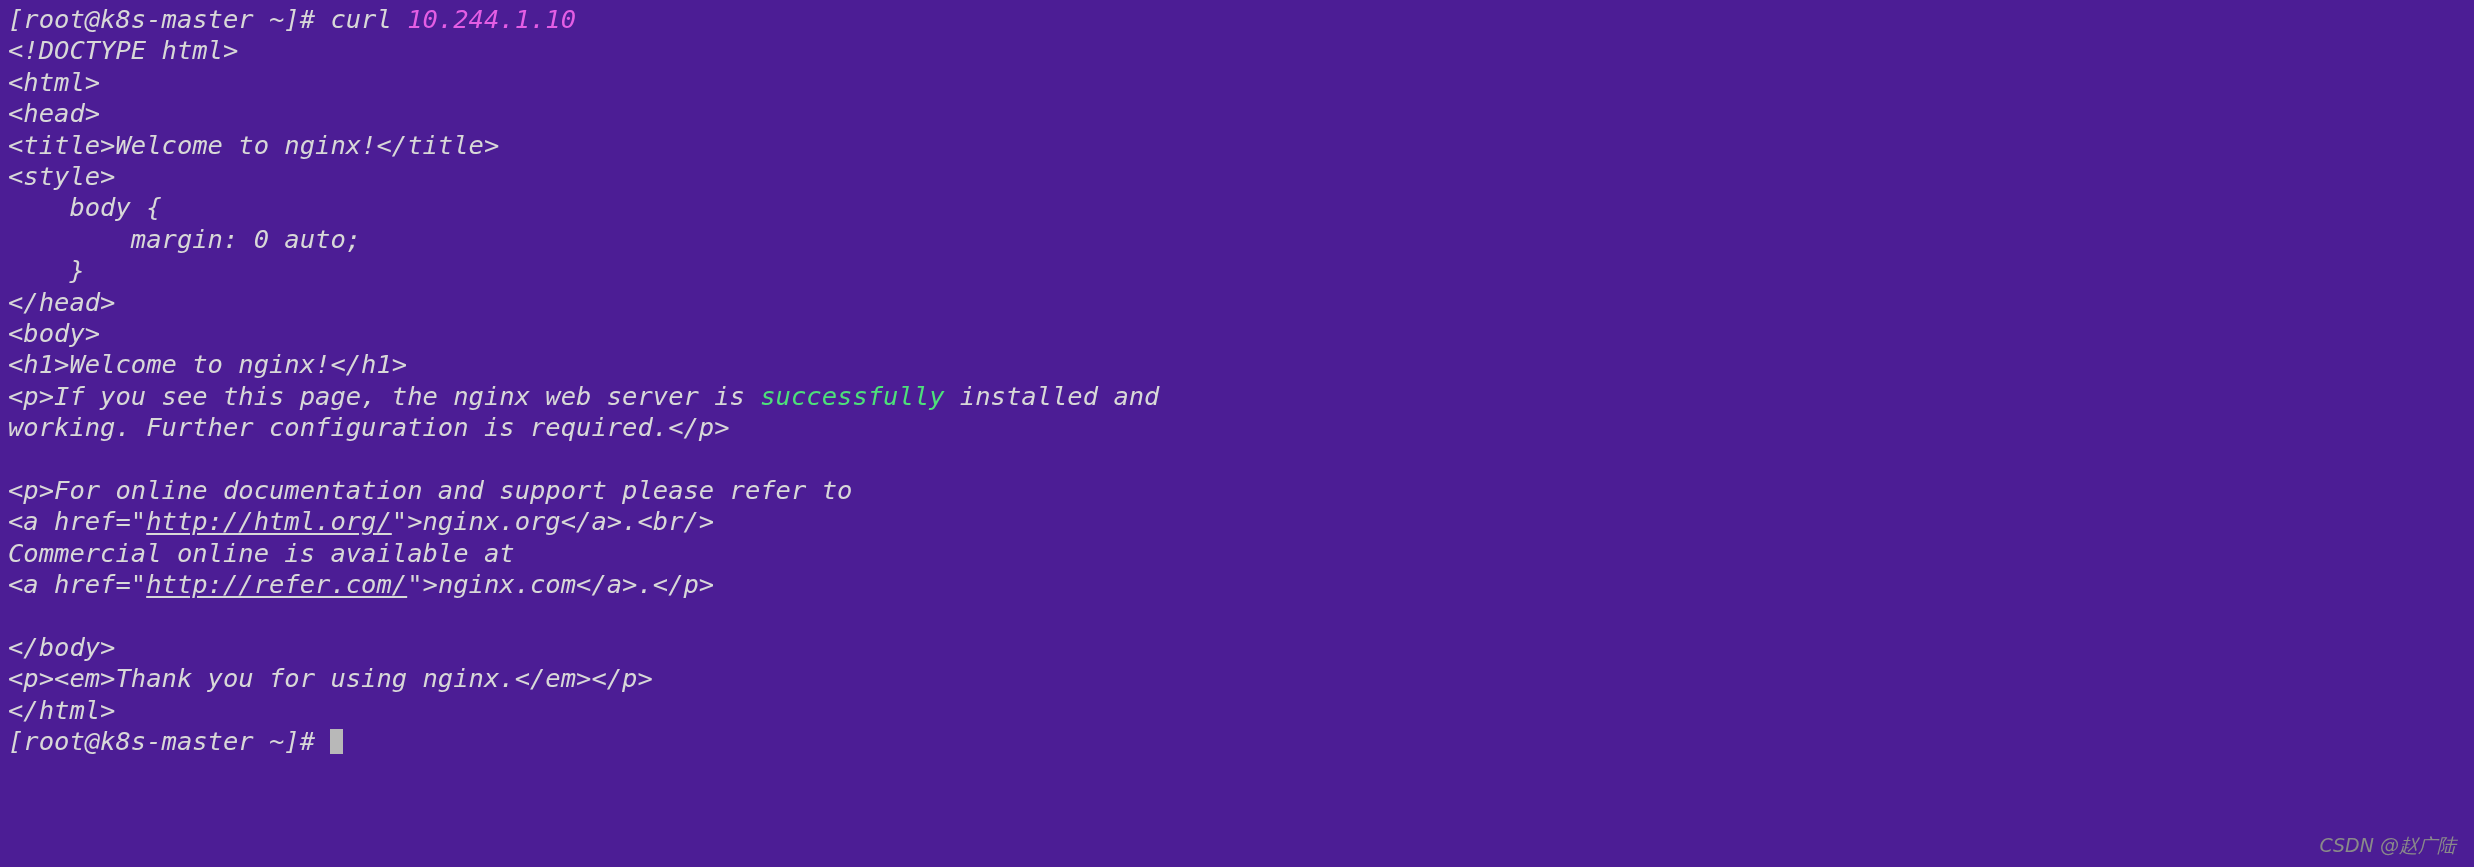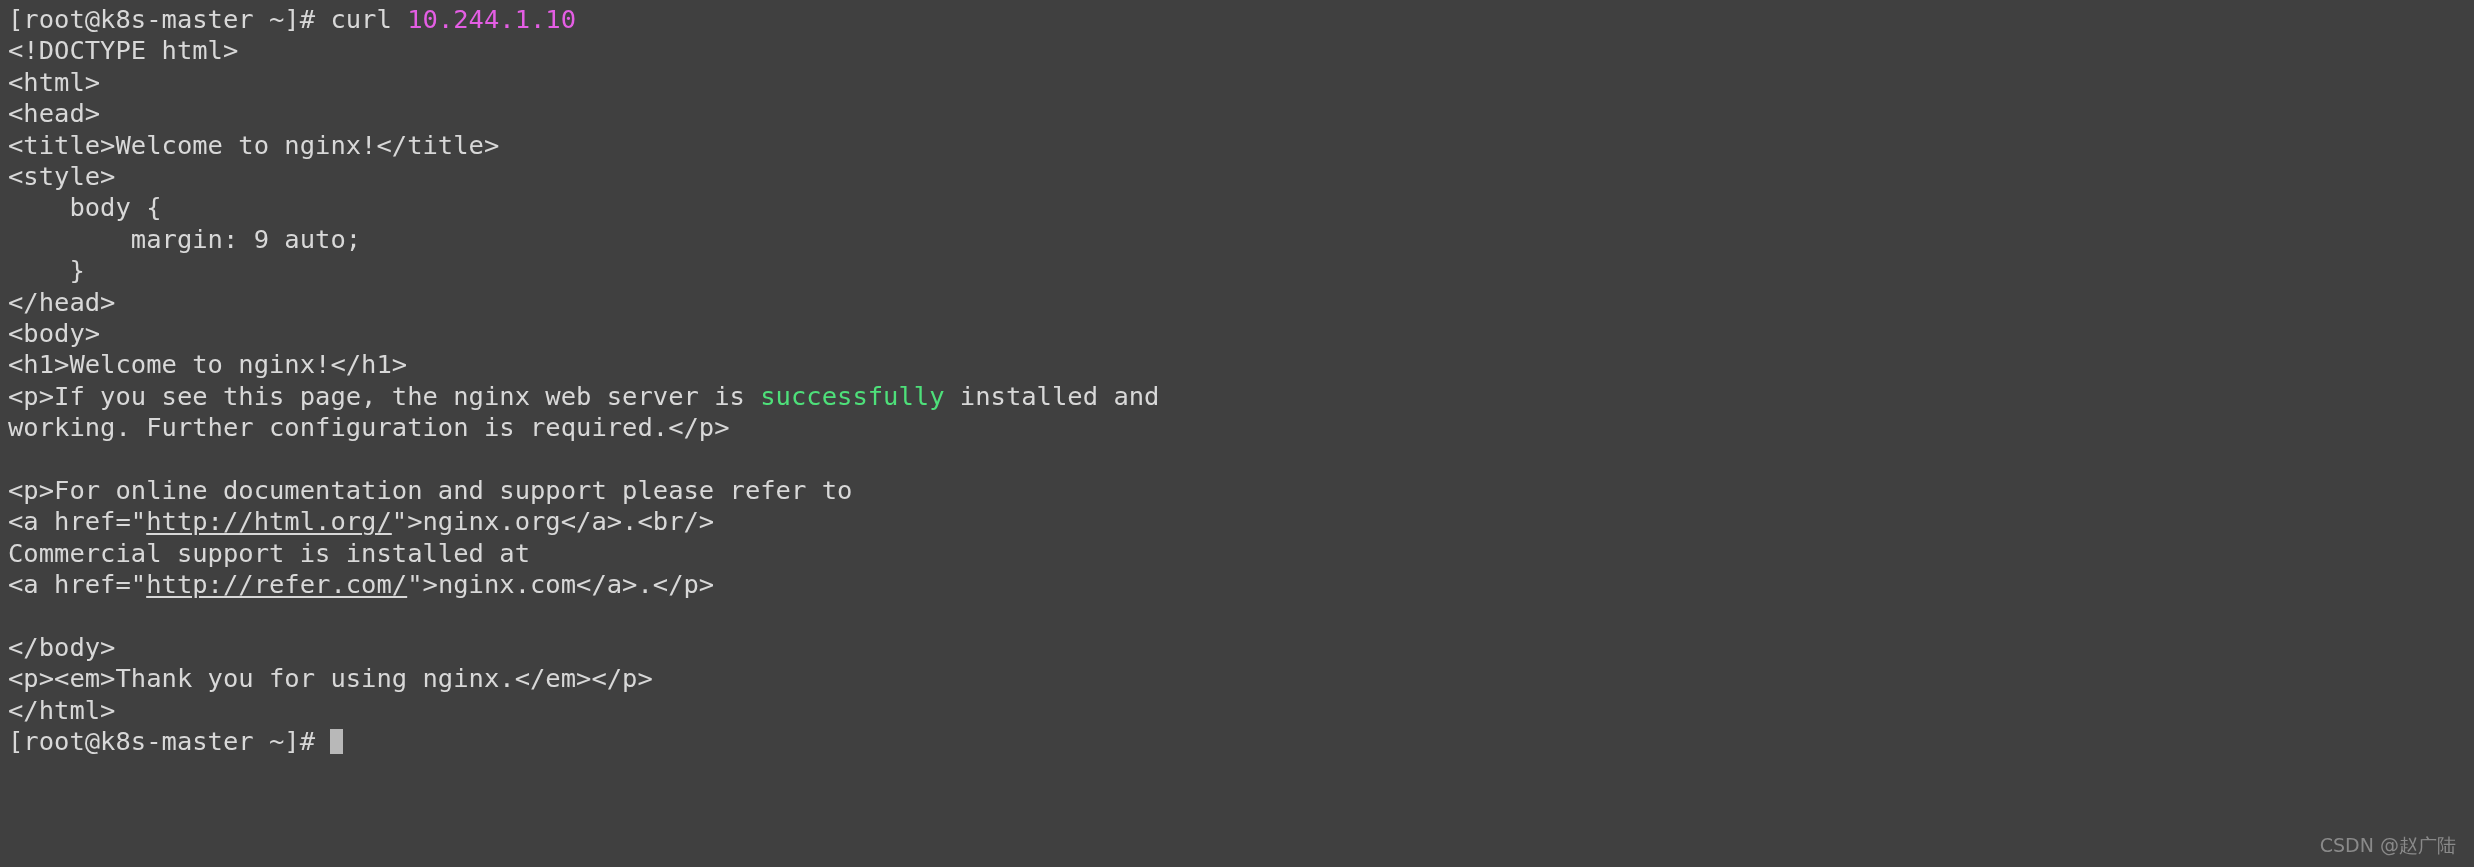"[root@k8s-master ~]# curl 10.244.1.10" #terminal { background: #404040 -> #4c1d95; font-style: none -> italic }
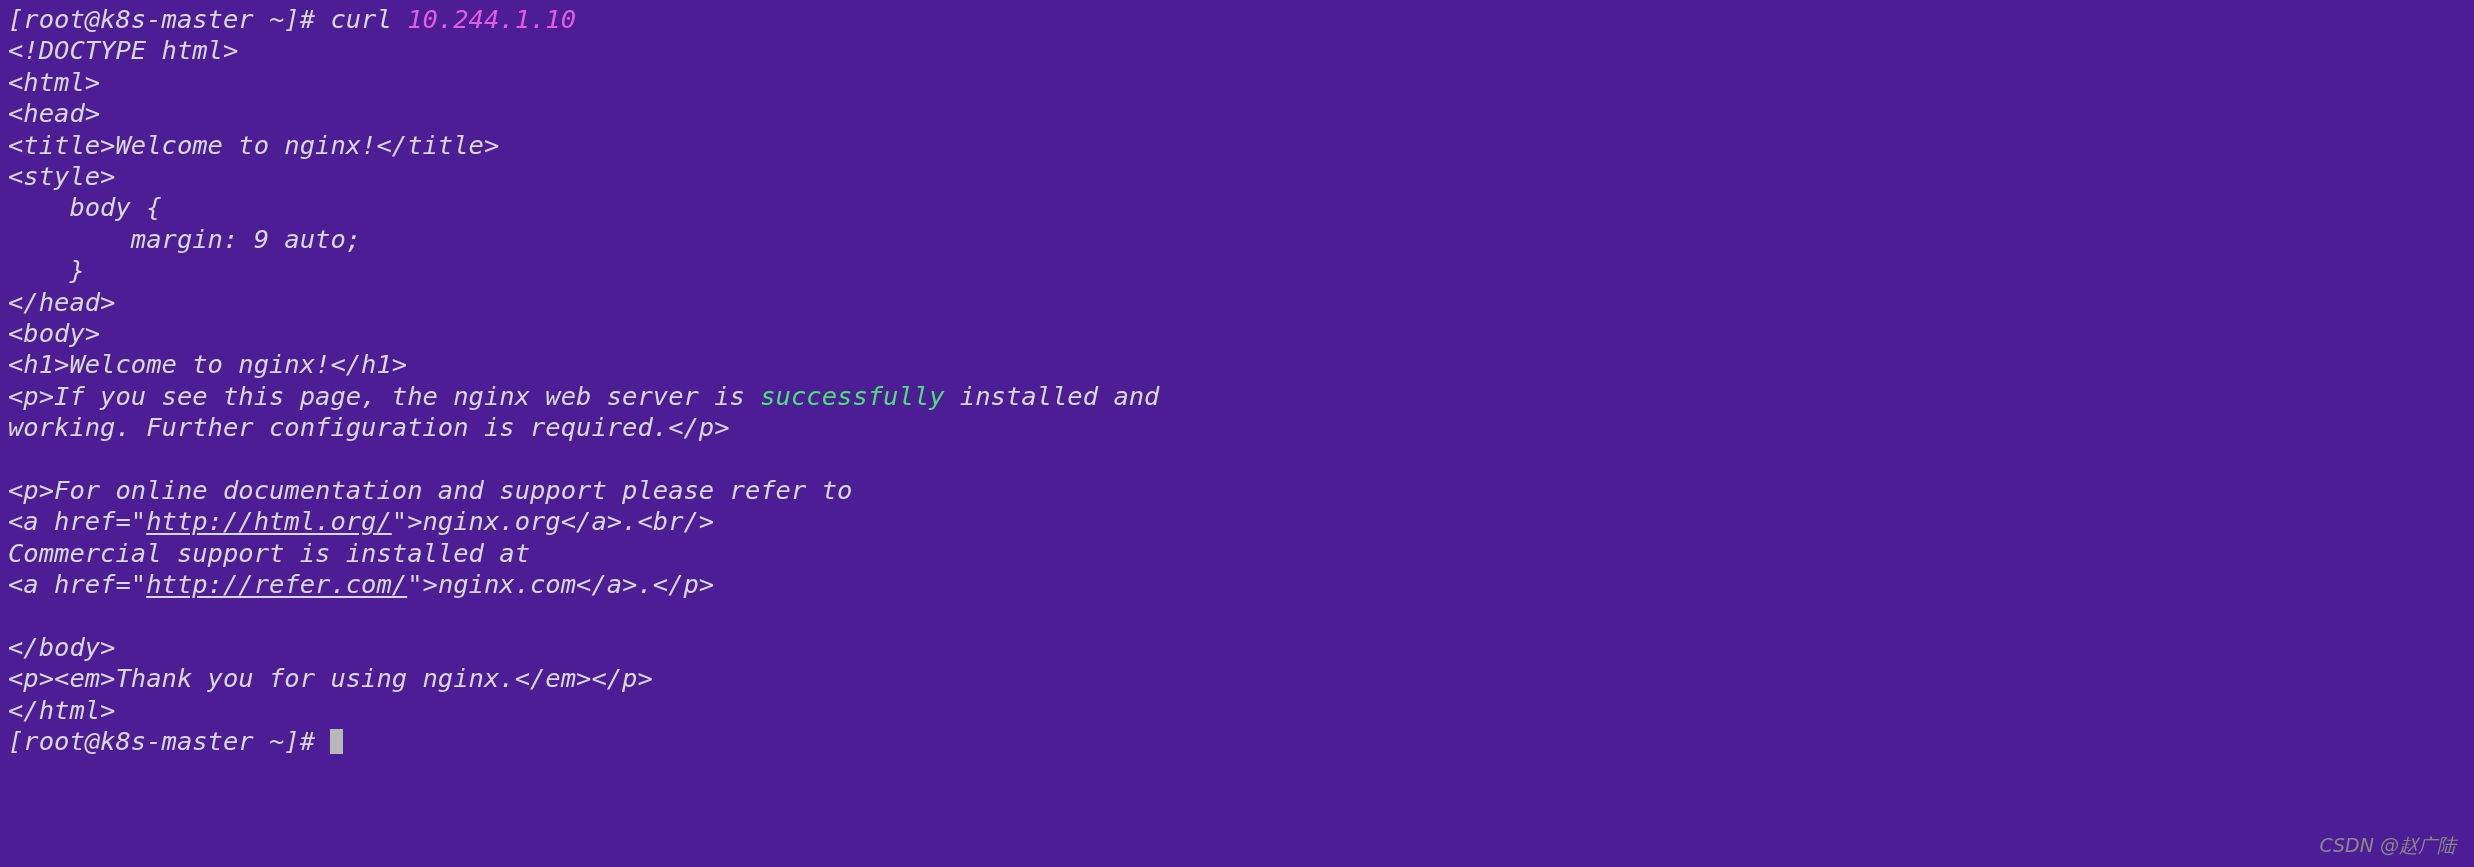"margin: 9 auto;" div.term-line { text: 9 -> 0 }
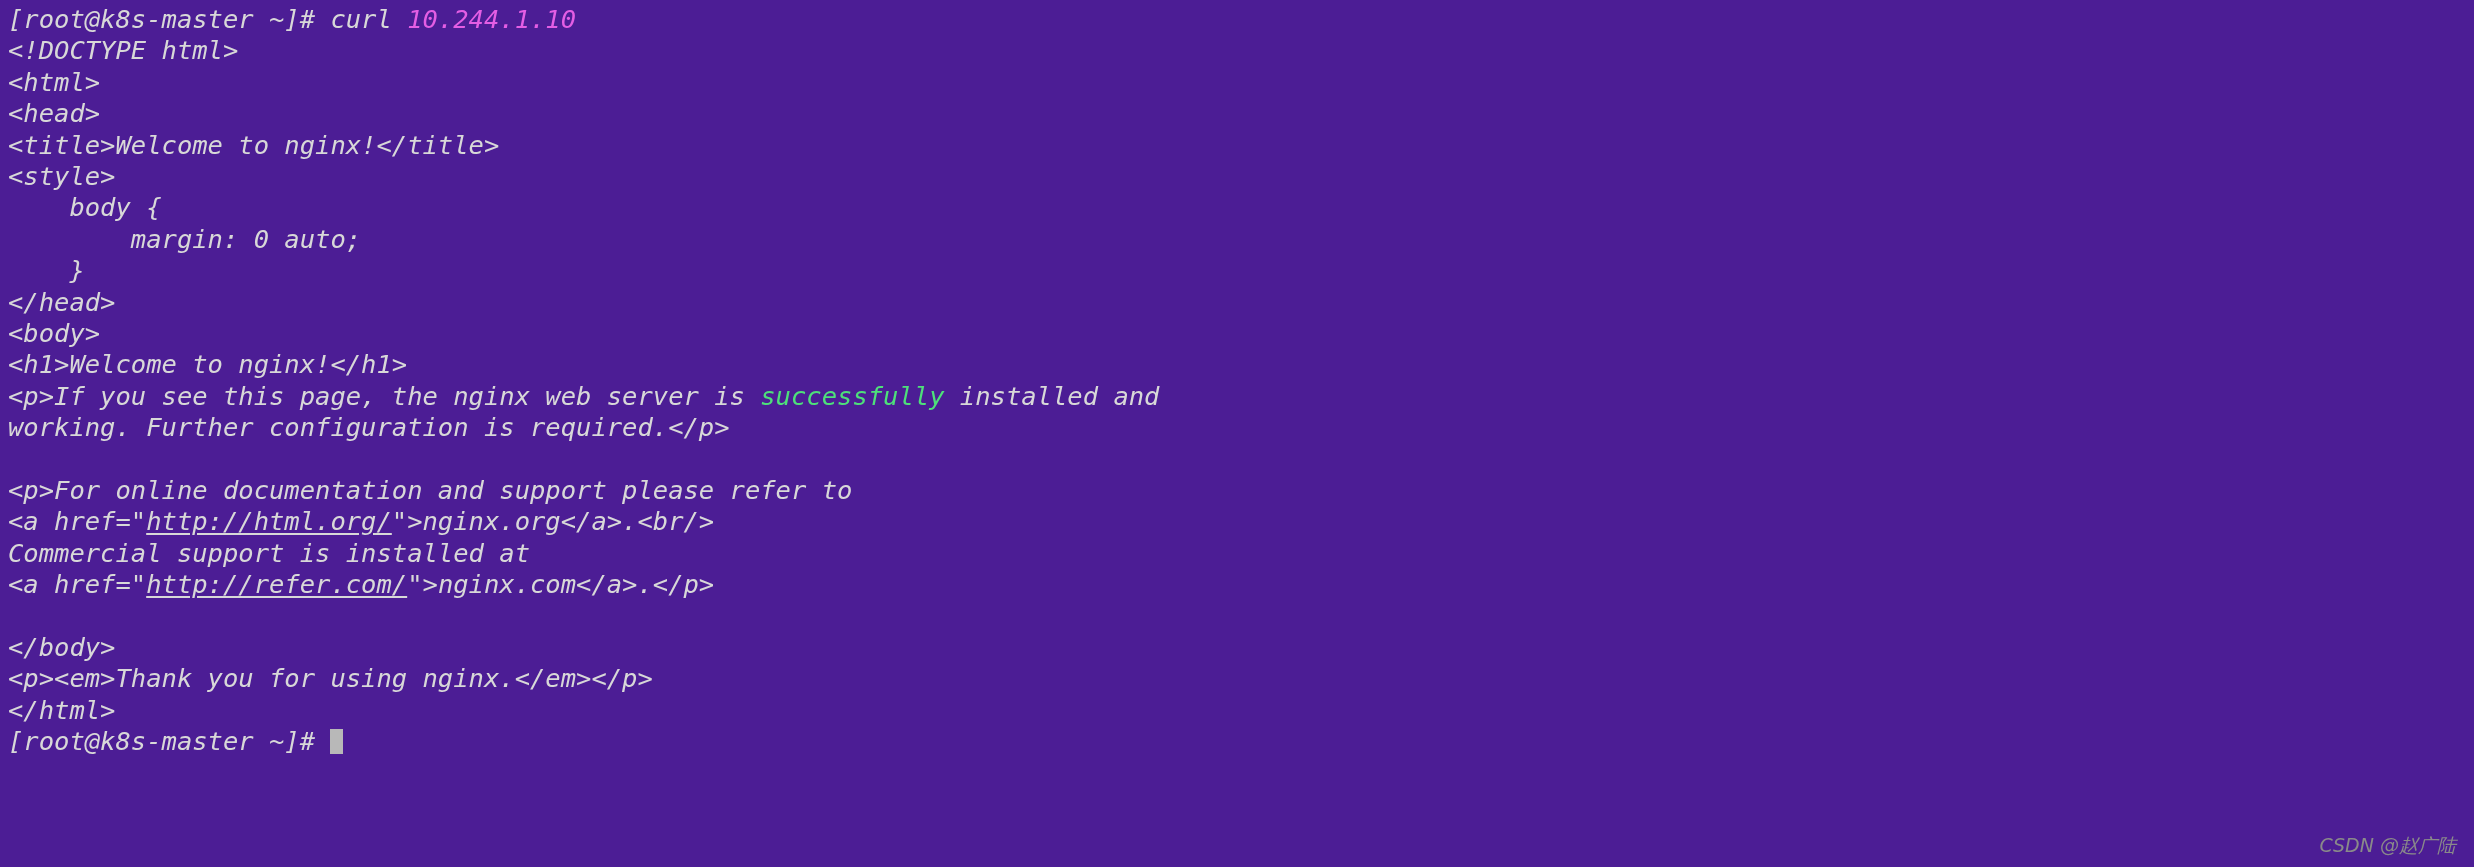"Commercial support is installed at" div.term-line { text: support is installed -> online is available }
